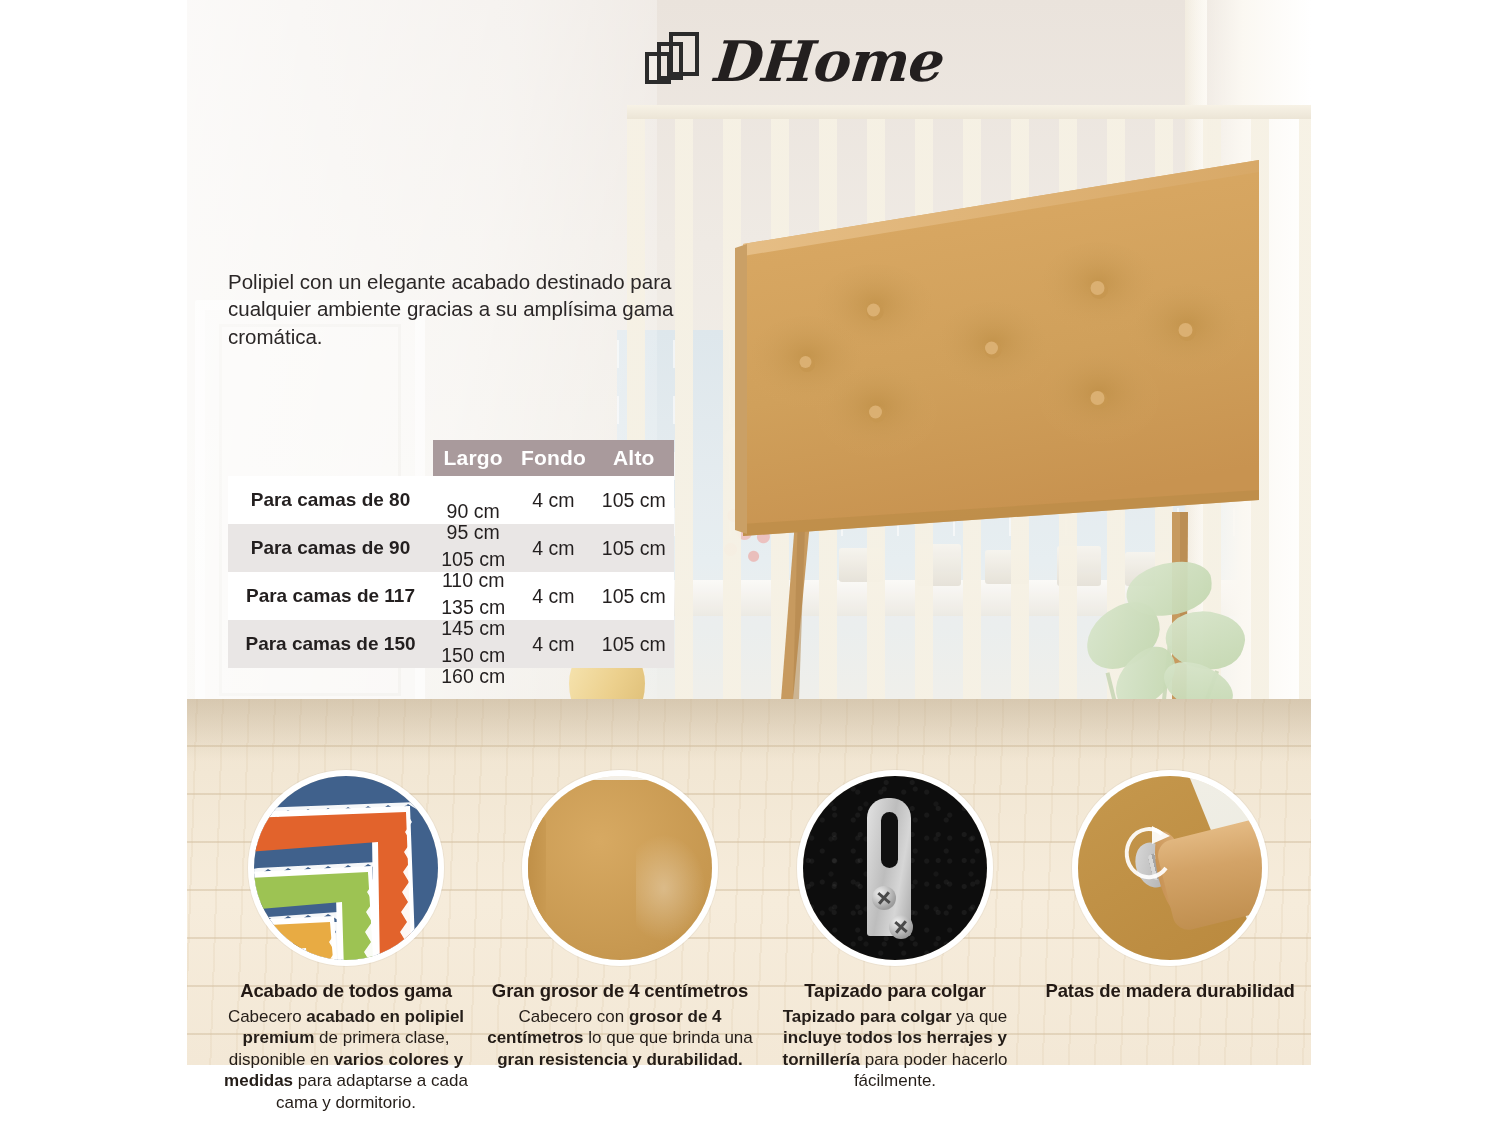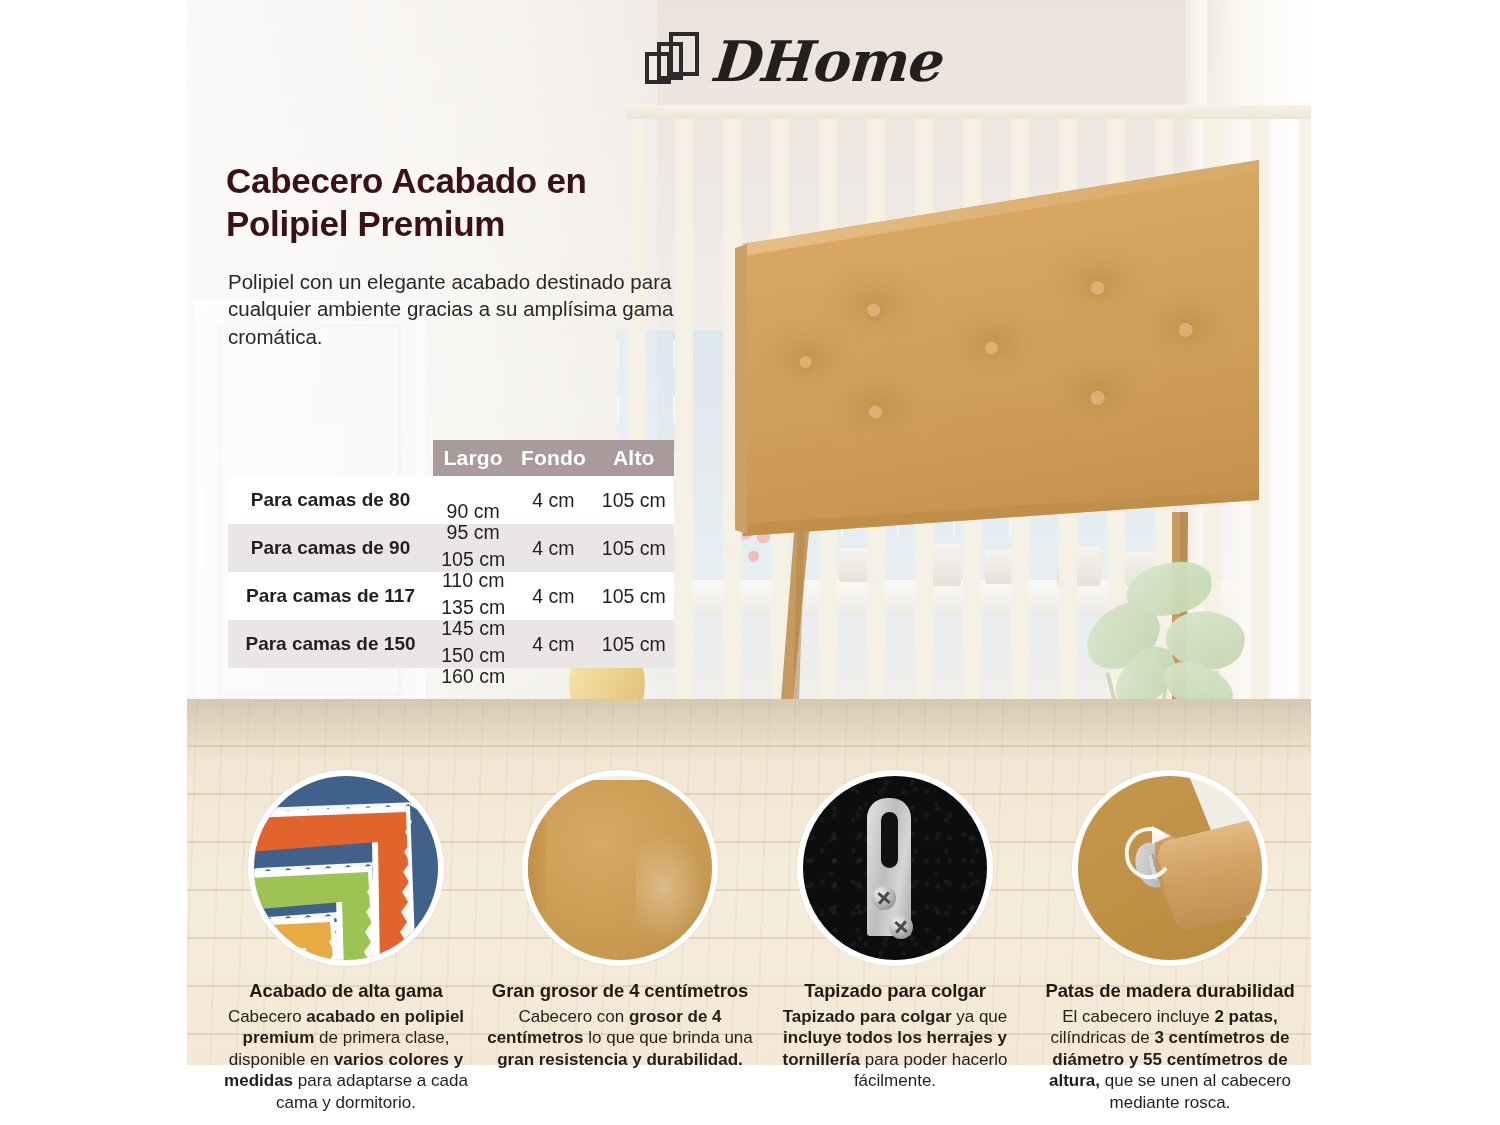"Cabecero Acabado en Polipiel Premium" div.title { html: <div>Cabecero Acabado en Polipiel Premium</div> -> none }
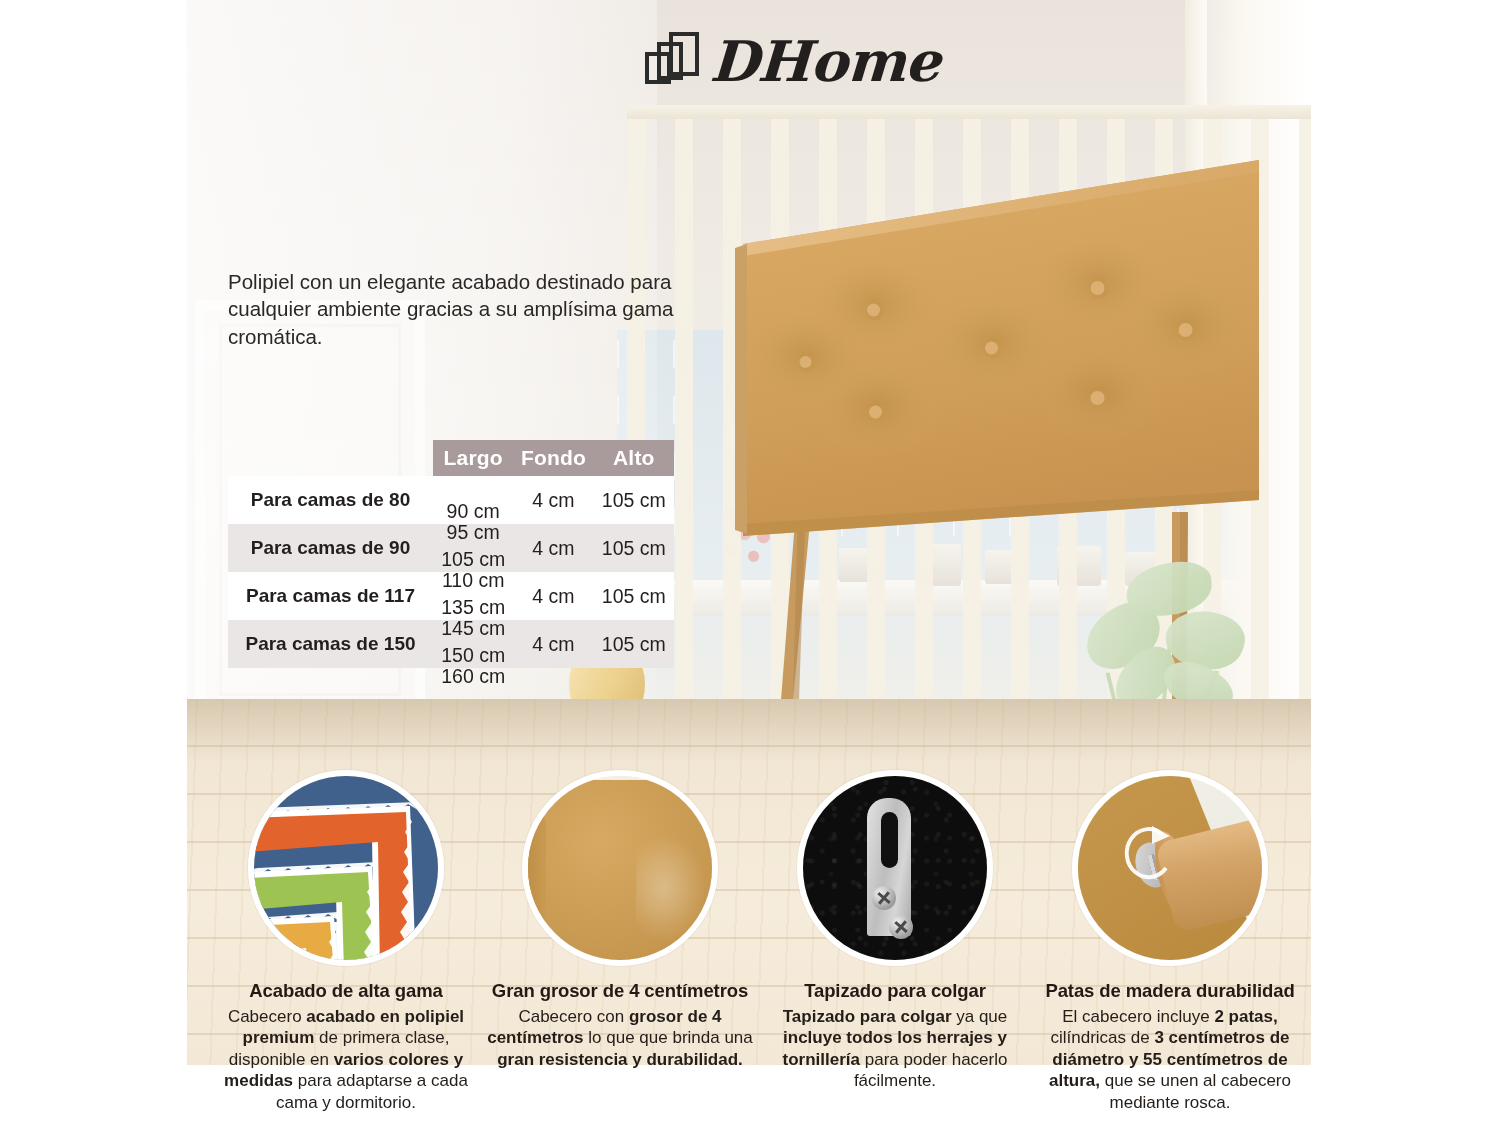"Acabado de alta gama" div.feat-title { text: alta -> todos }
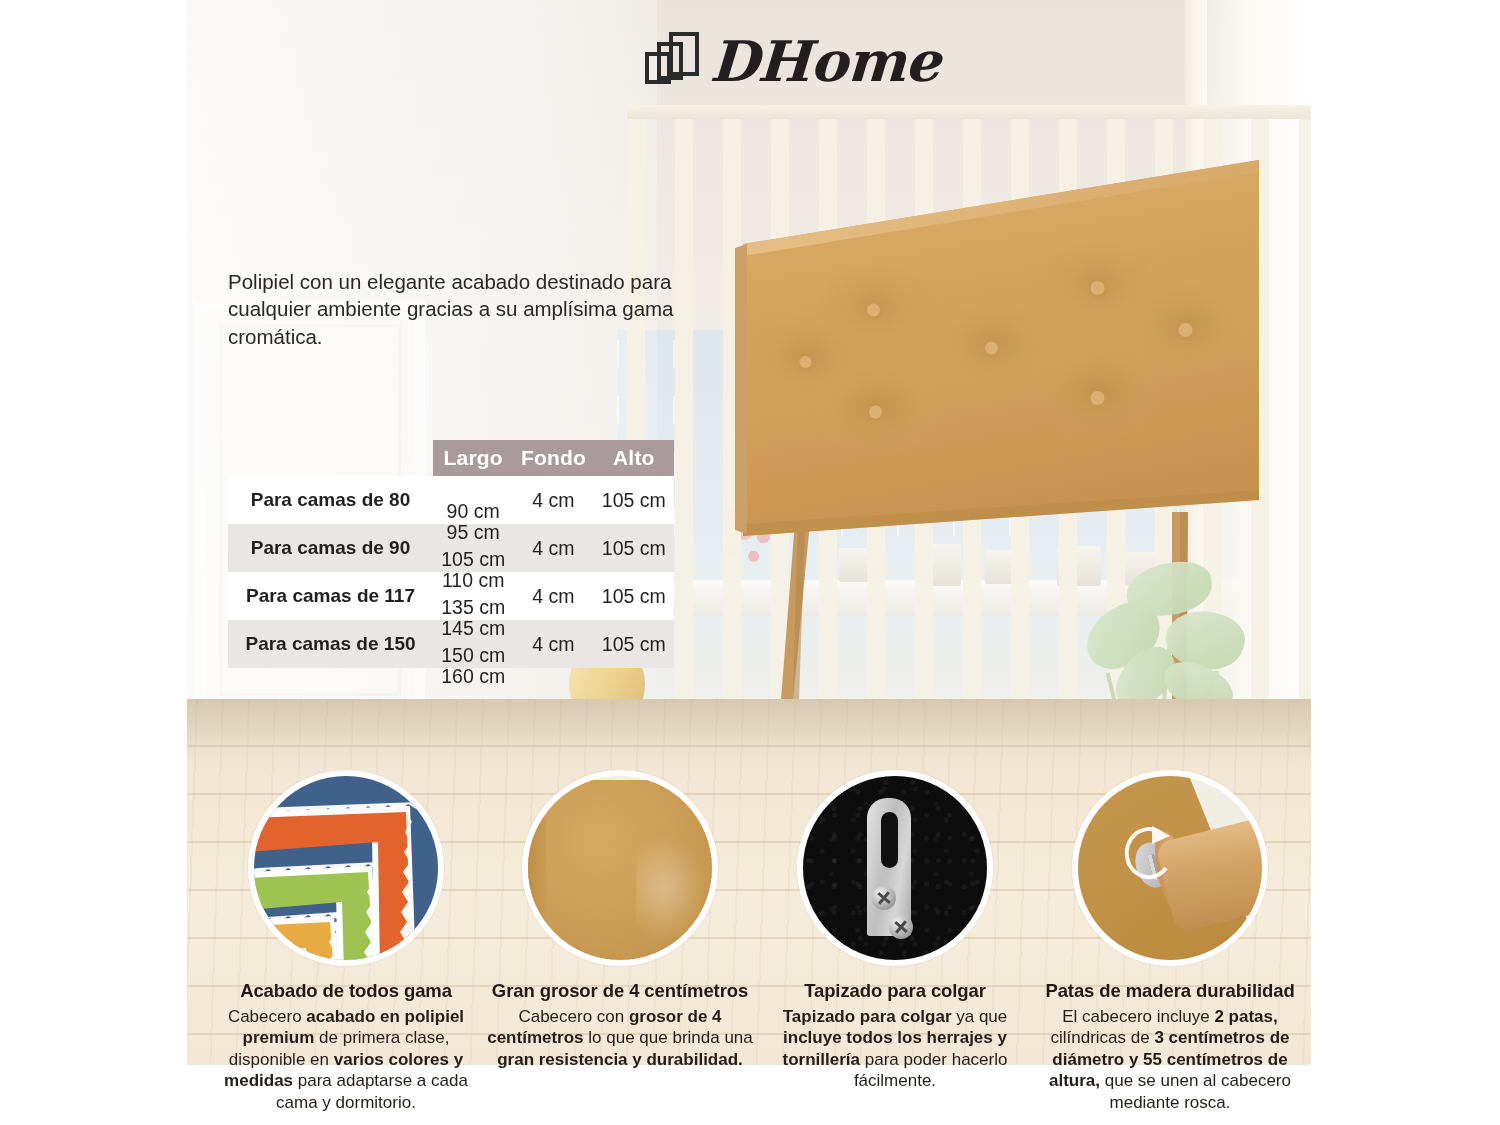"El cabecero incluye 2 patas," div.feat-body { html: <div> El cabecero incluye <b>2 patas,</b> cilíndricas de <b>3 centímetros de diámetro y 55 centímetros de altura,</b> que se unen al cabecero mediante rosca. </div> -> none }
